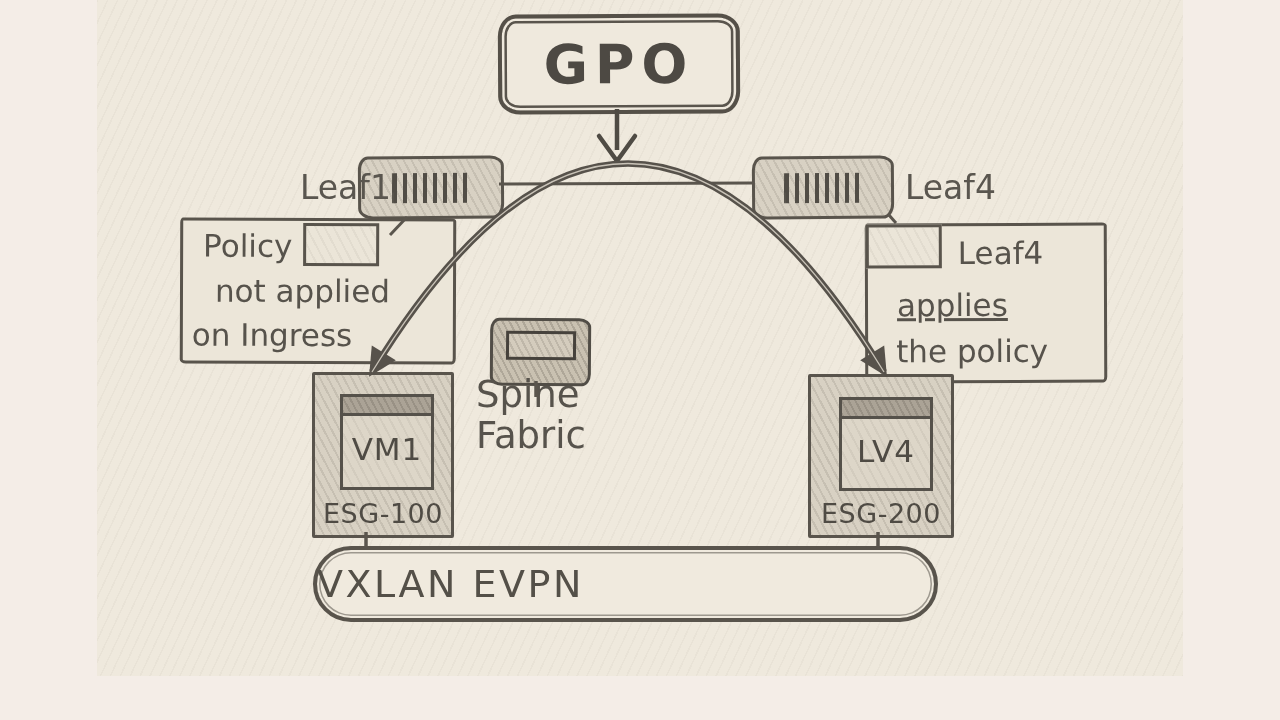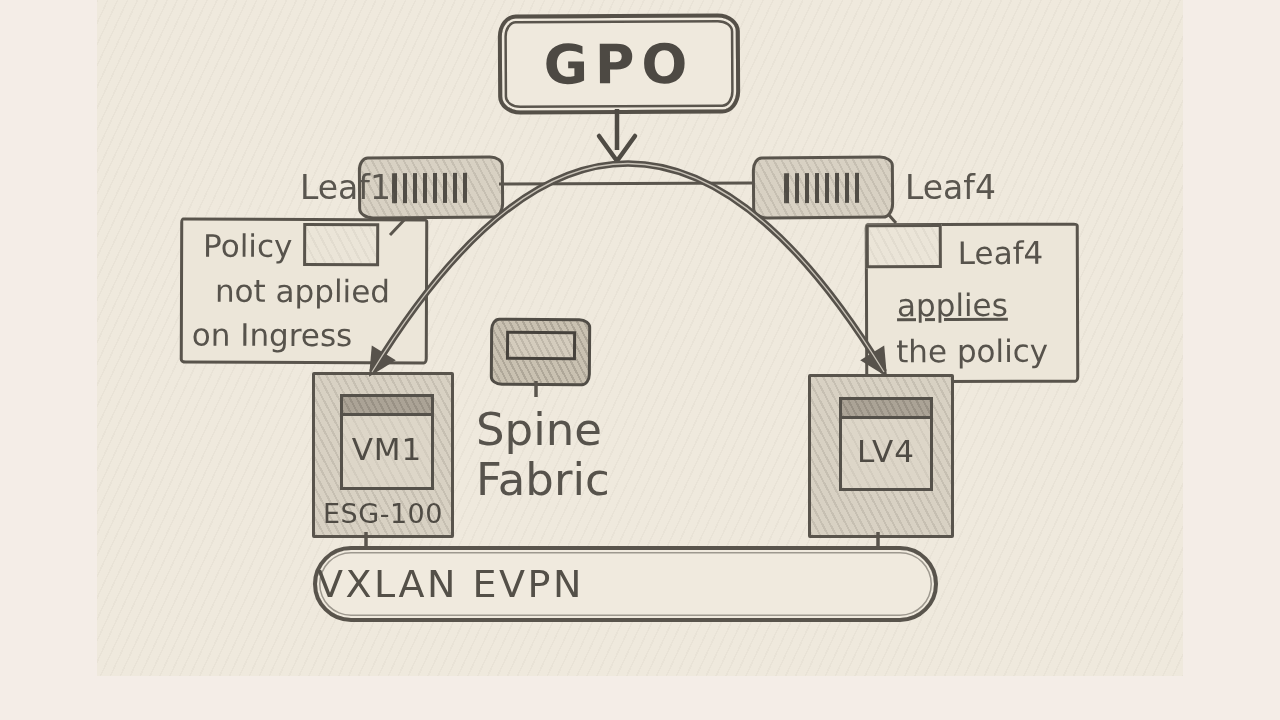"Policy" .note { padding-left: none -> 28px }
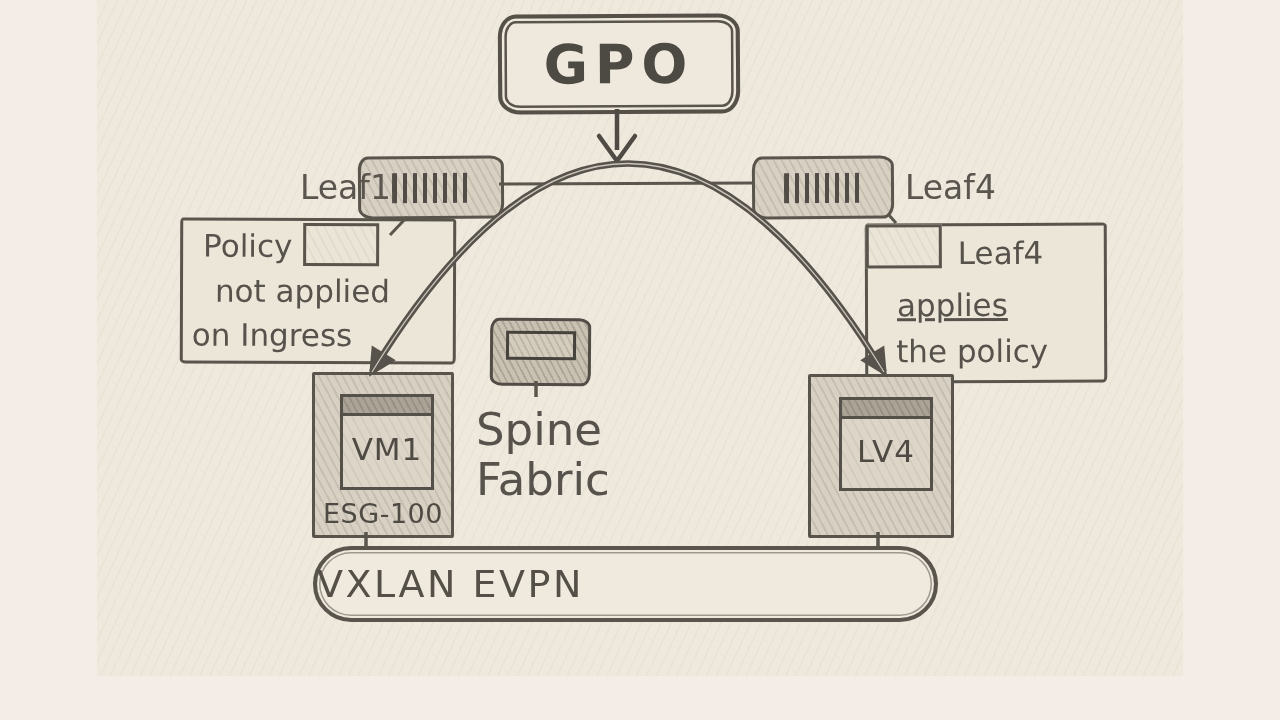"Spine" .spine-label { font-size: 45px -> 37px; top: 405px -> 374px }
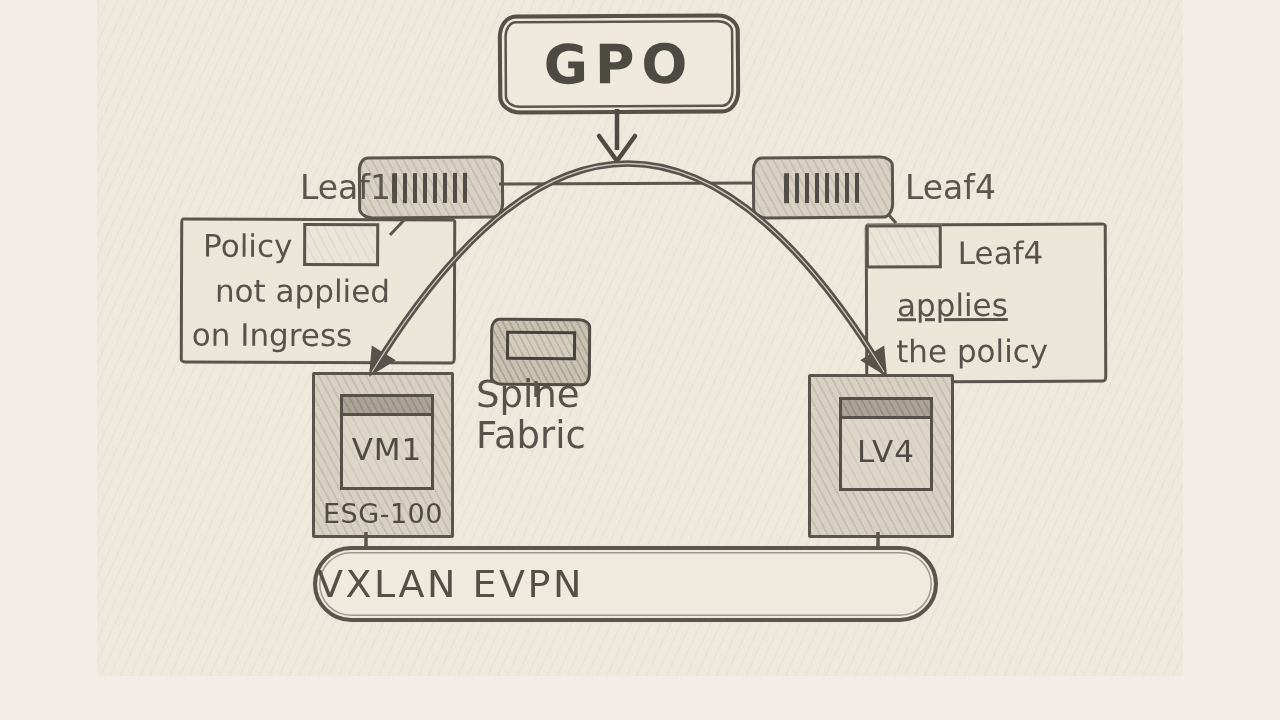"ESG-200" div.ep-group-label { html: none -> <div>ESG-200</div> }
